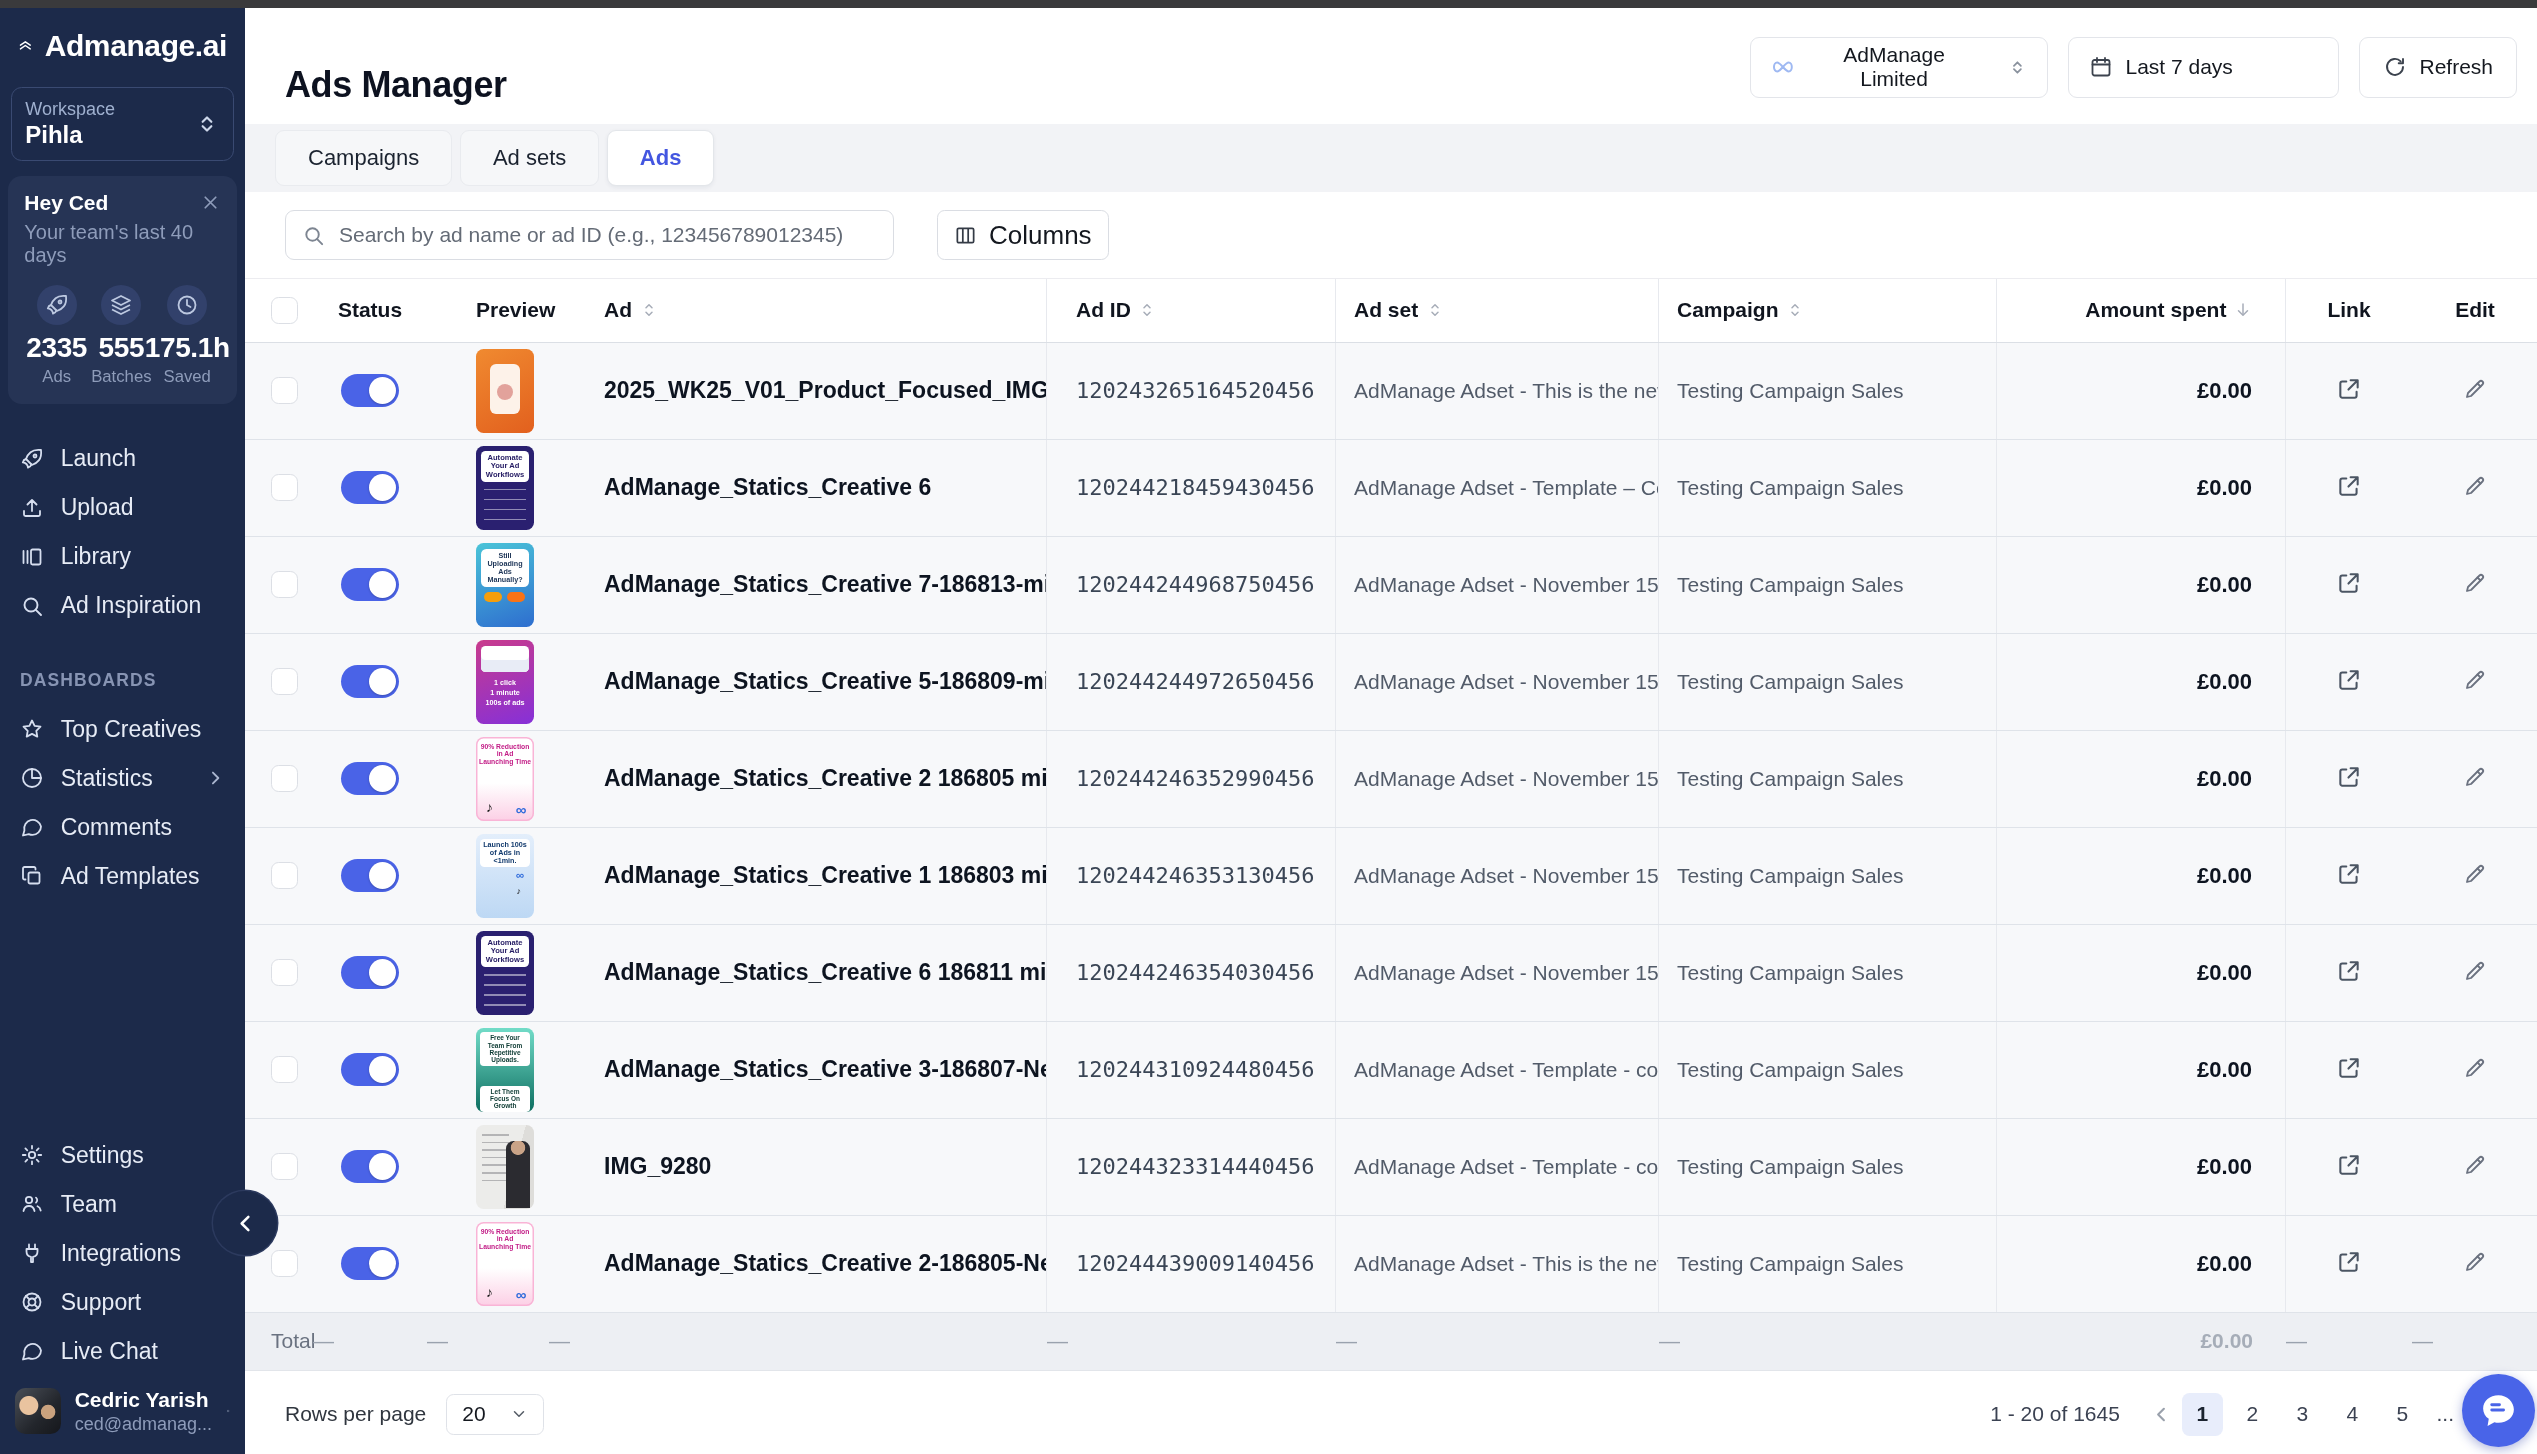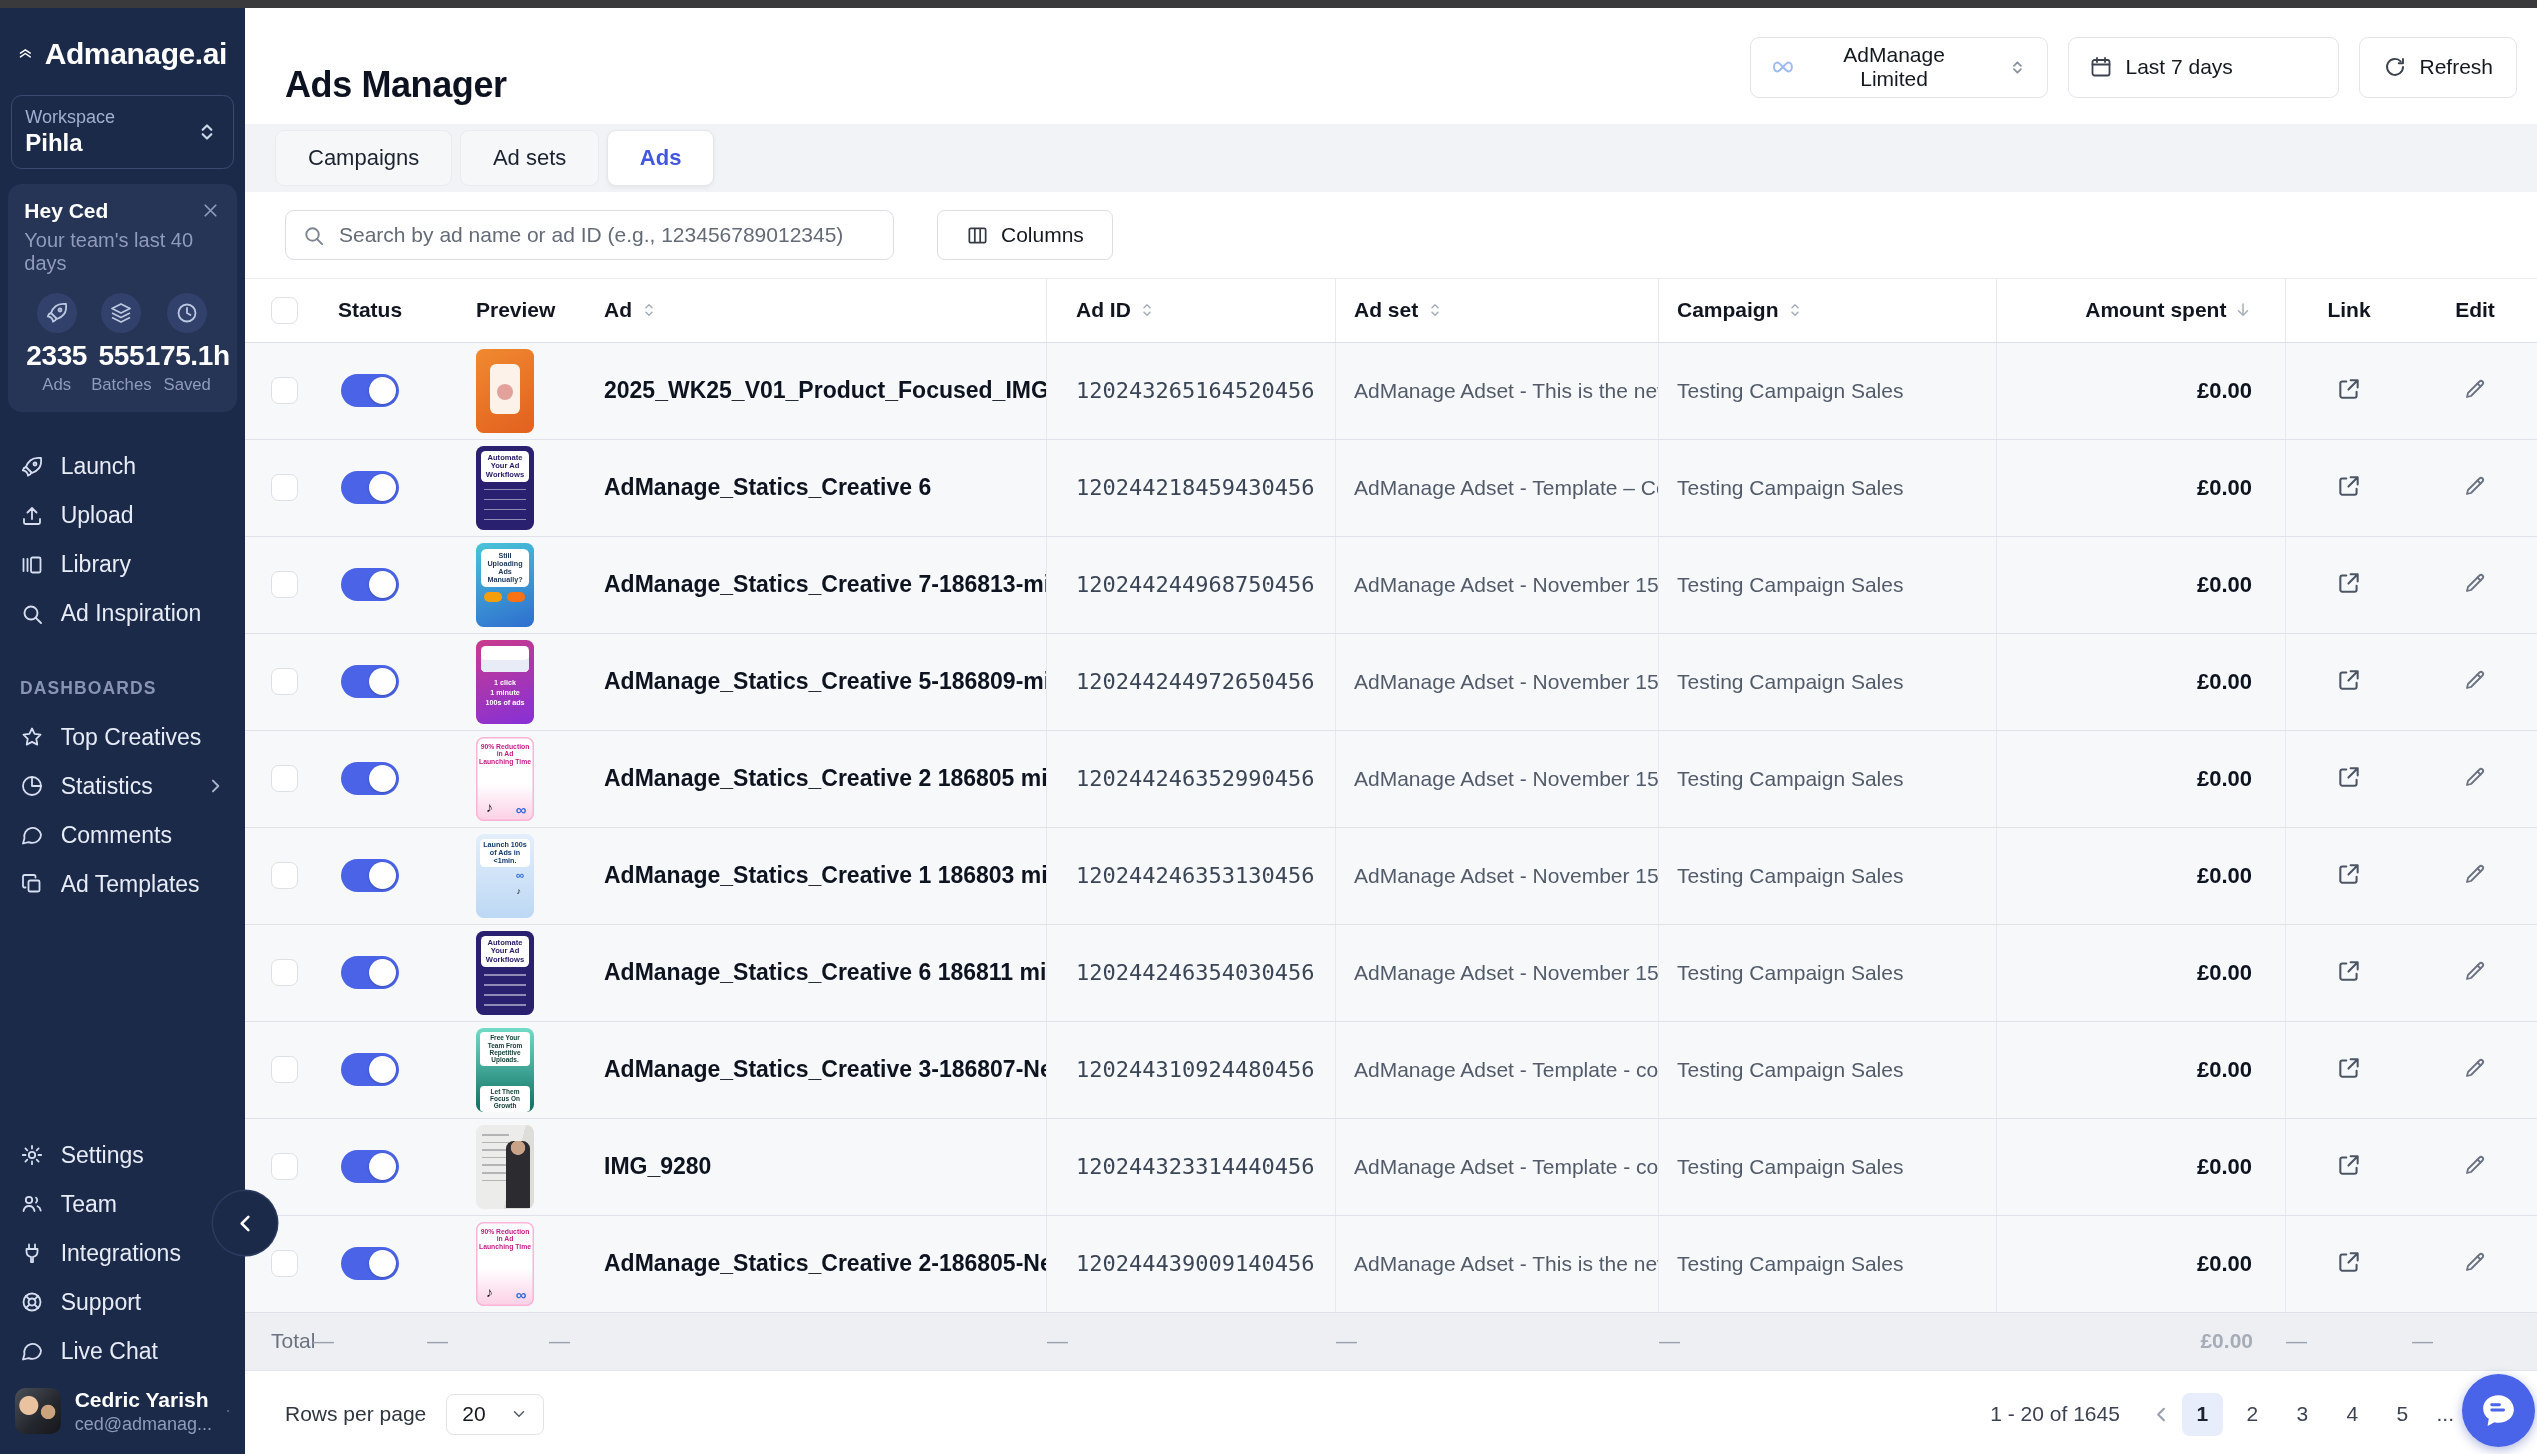"Admanage.ai" .logo-row { margin-top: 8px -> none }
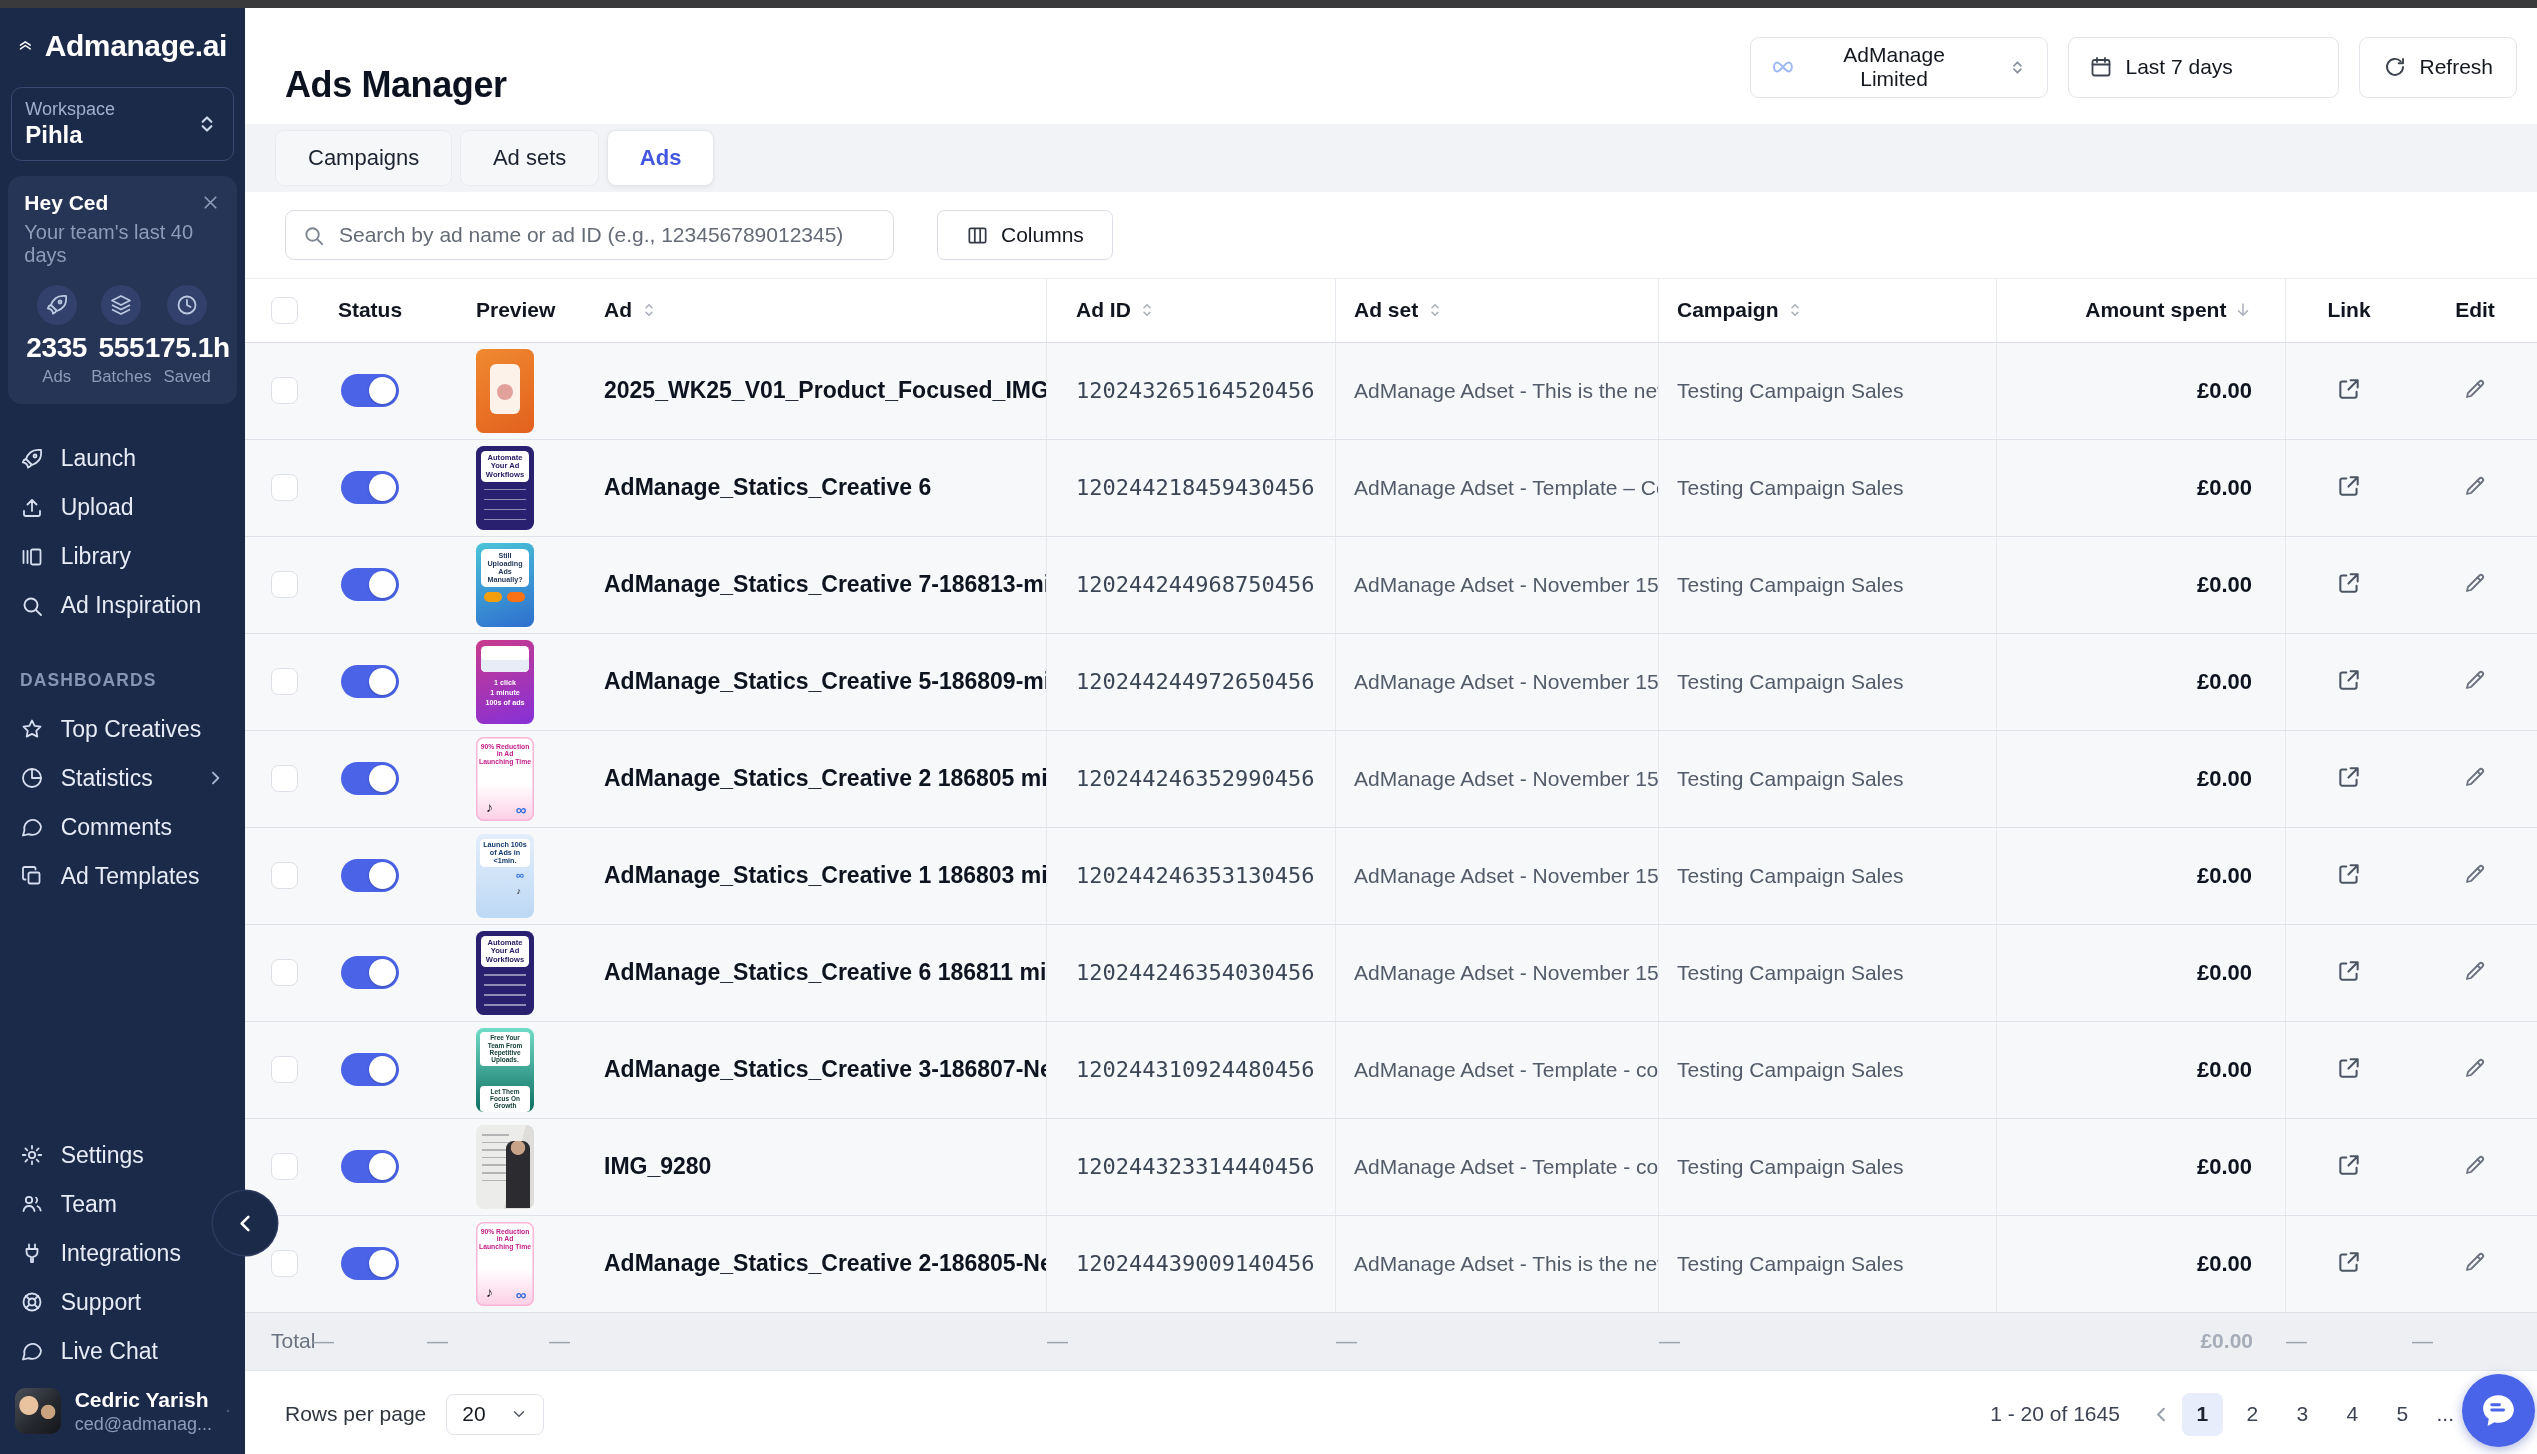"Columns" .btn-columns { font-size: 21px -> 26px; padding: 0 28px -> 0 16px }
